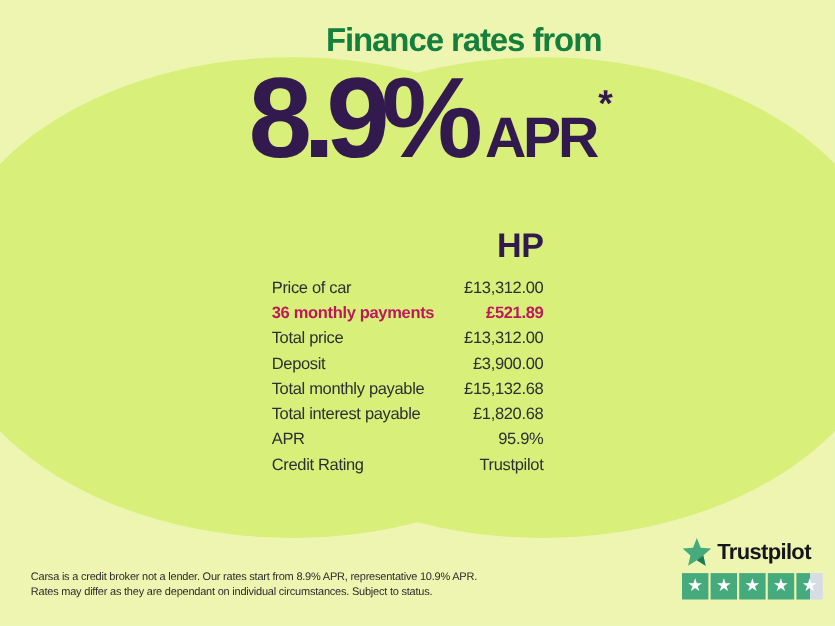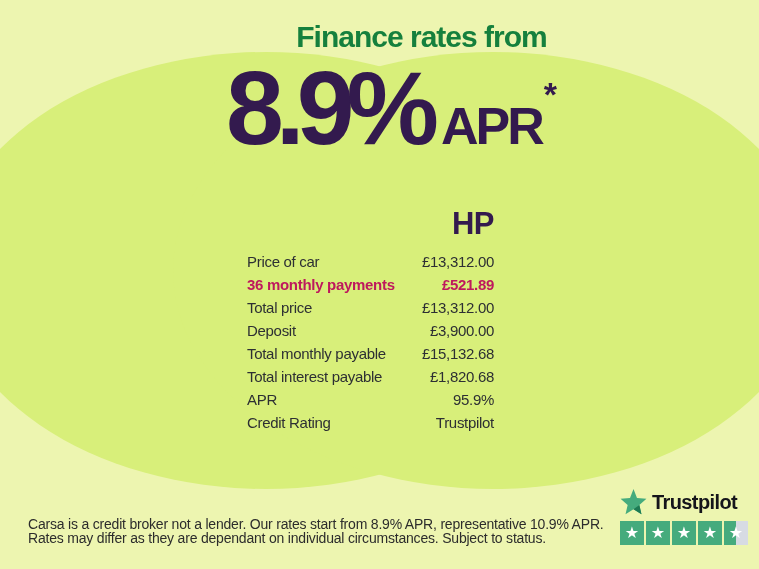"Carsa is a credit broker" .disclaimer { font-size: 14px -> 10px }
